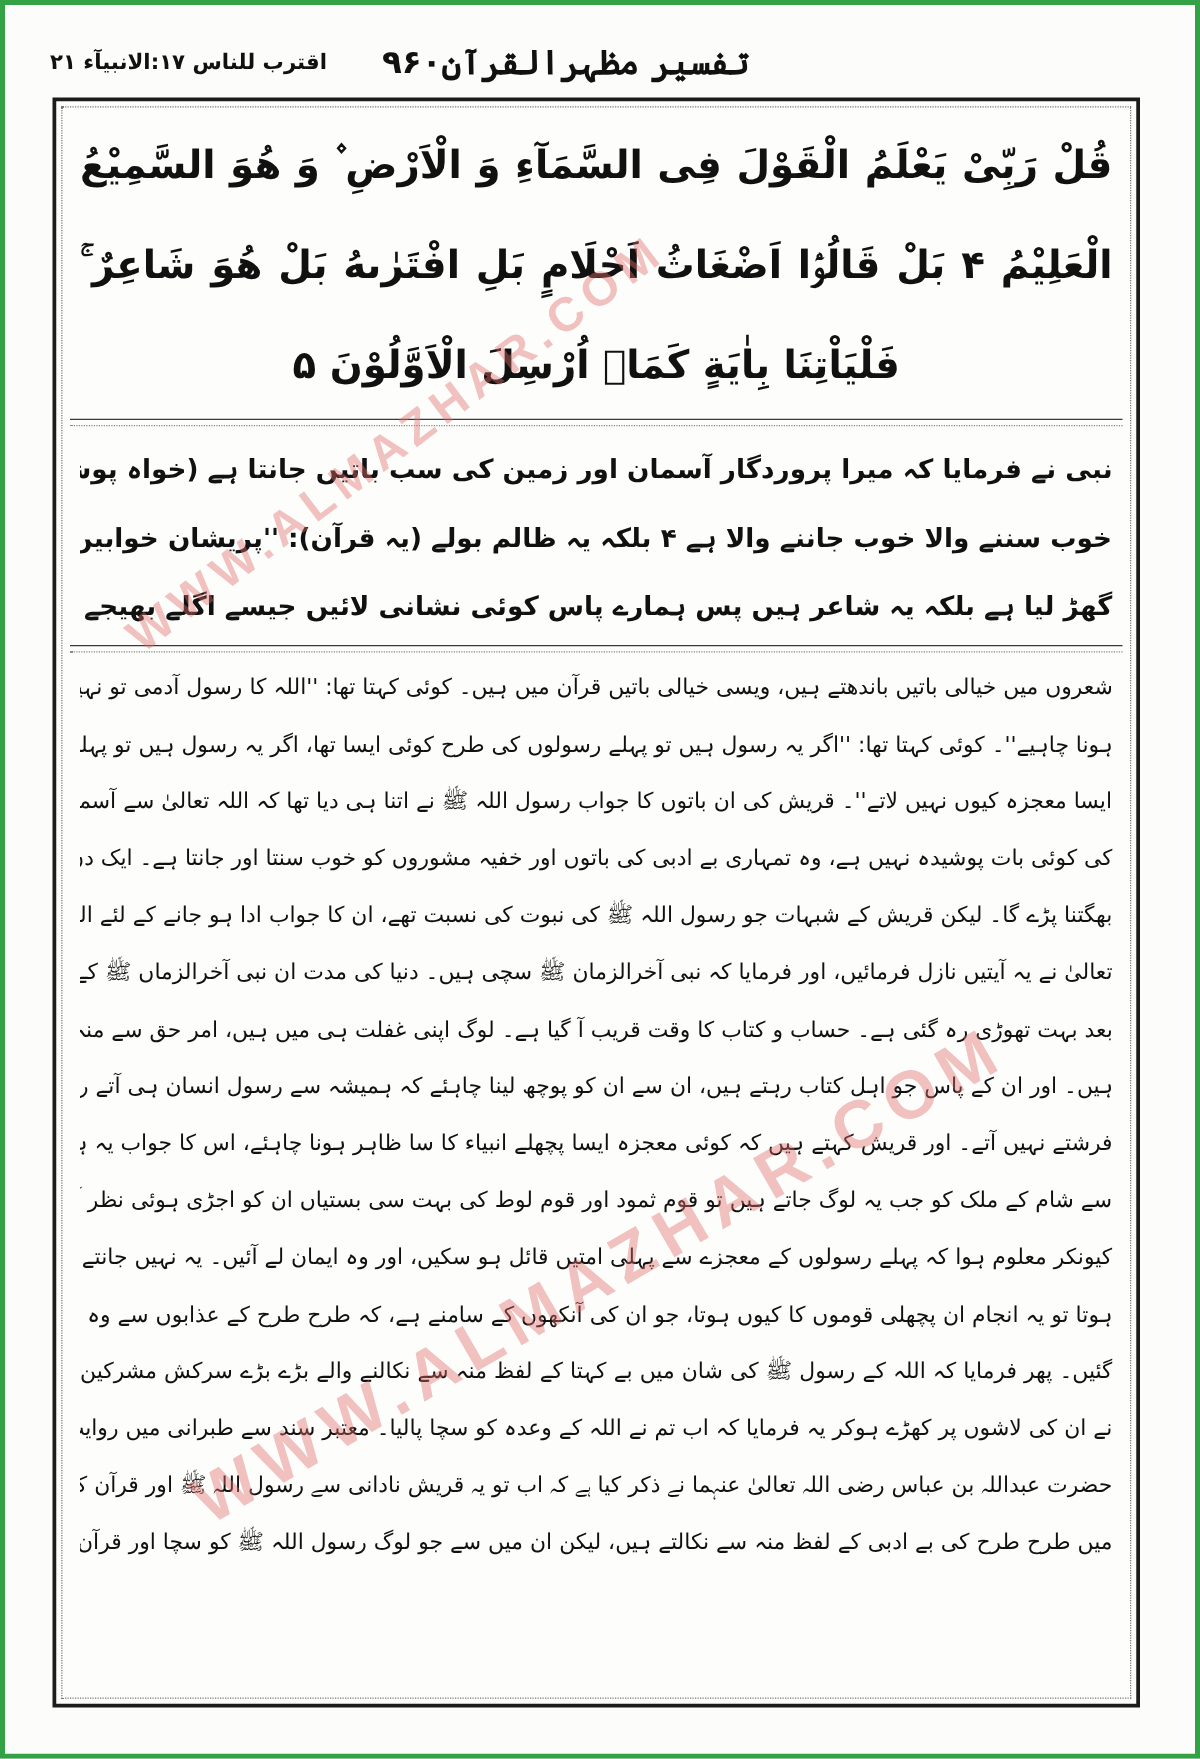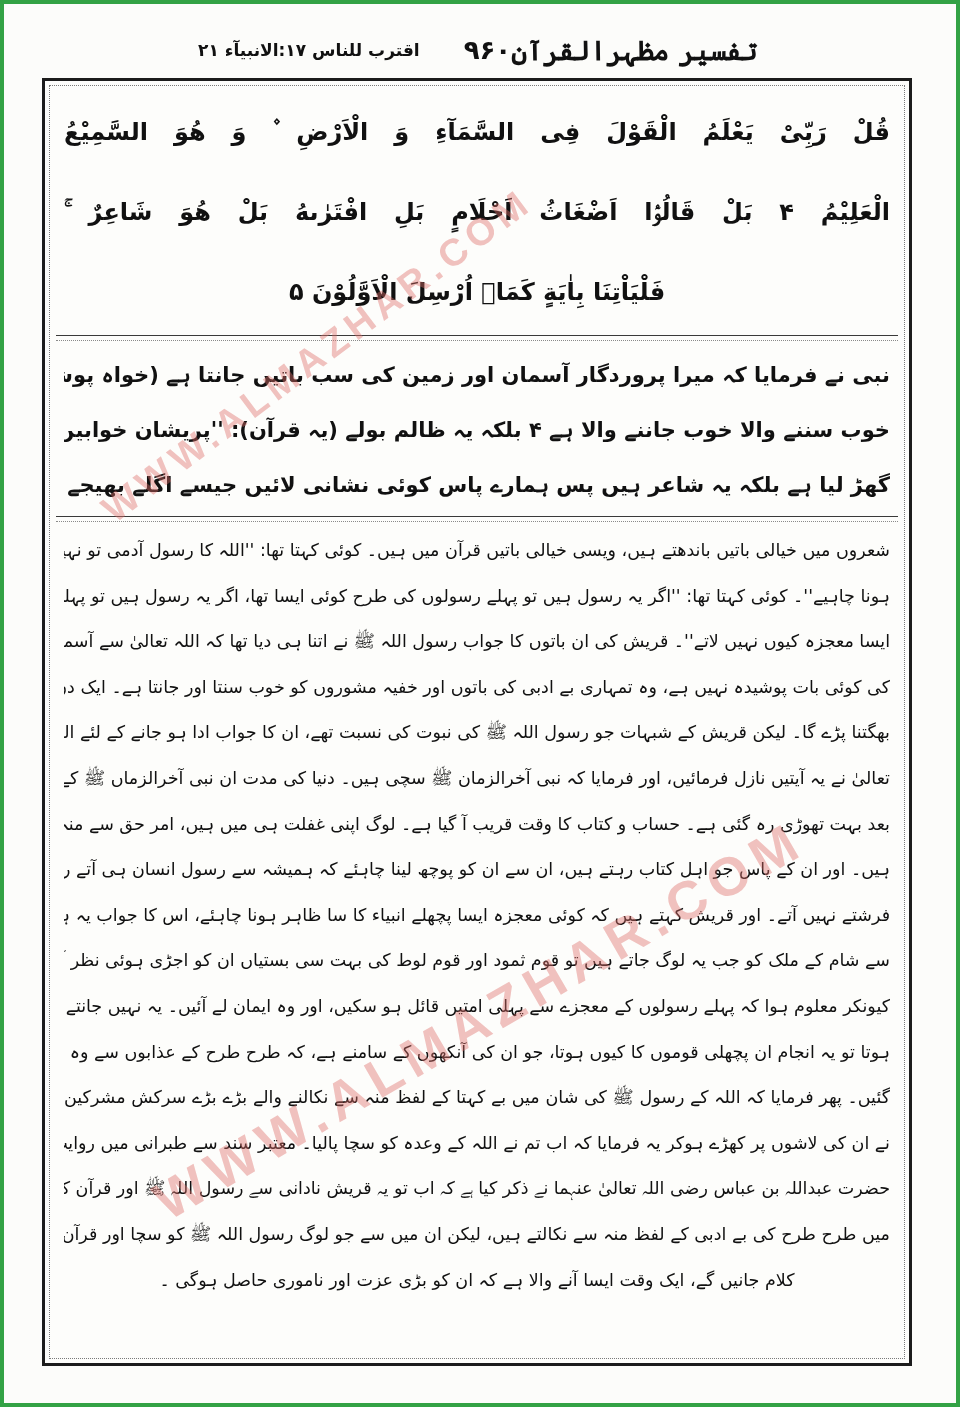"اقترب للناس ۱۷:الانبیآء ۲۱" .header { justify-content: center -> flex-start }
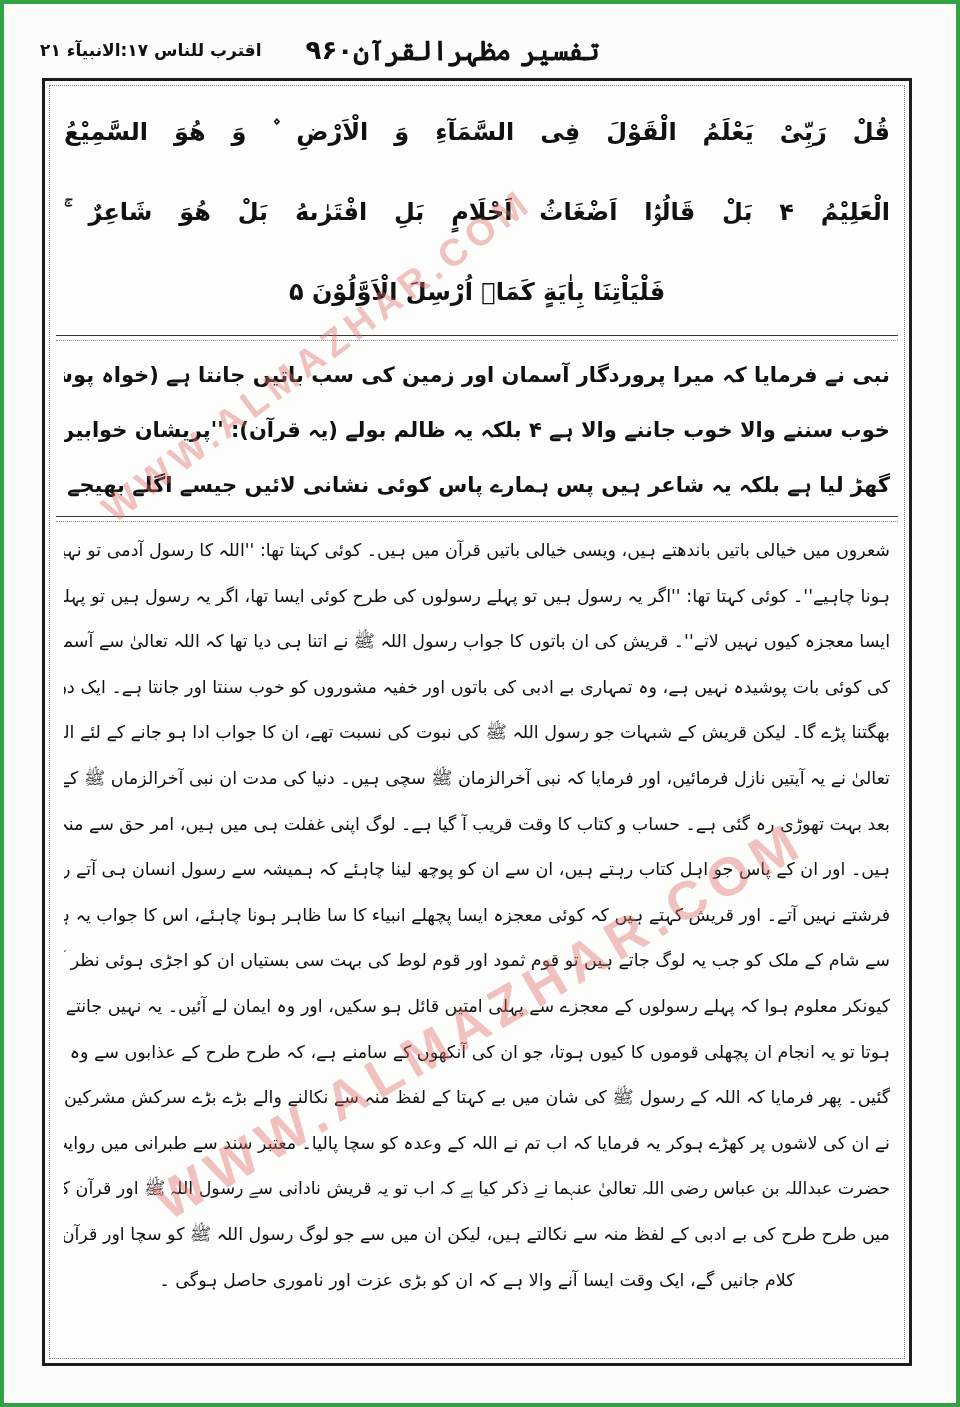"قُلْ رَبِّیْ یَعْلَمُ الْقَوْلَ فِی" .qline { font-size: 24px -> 31px }
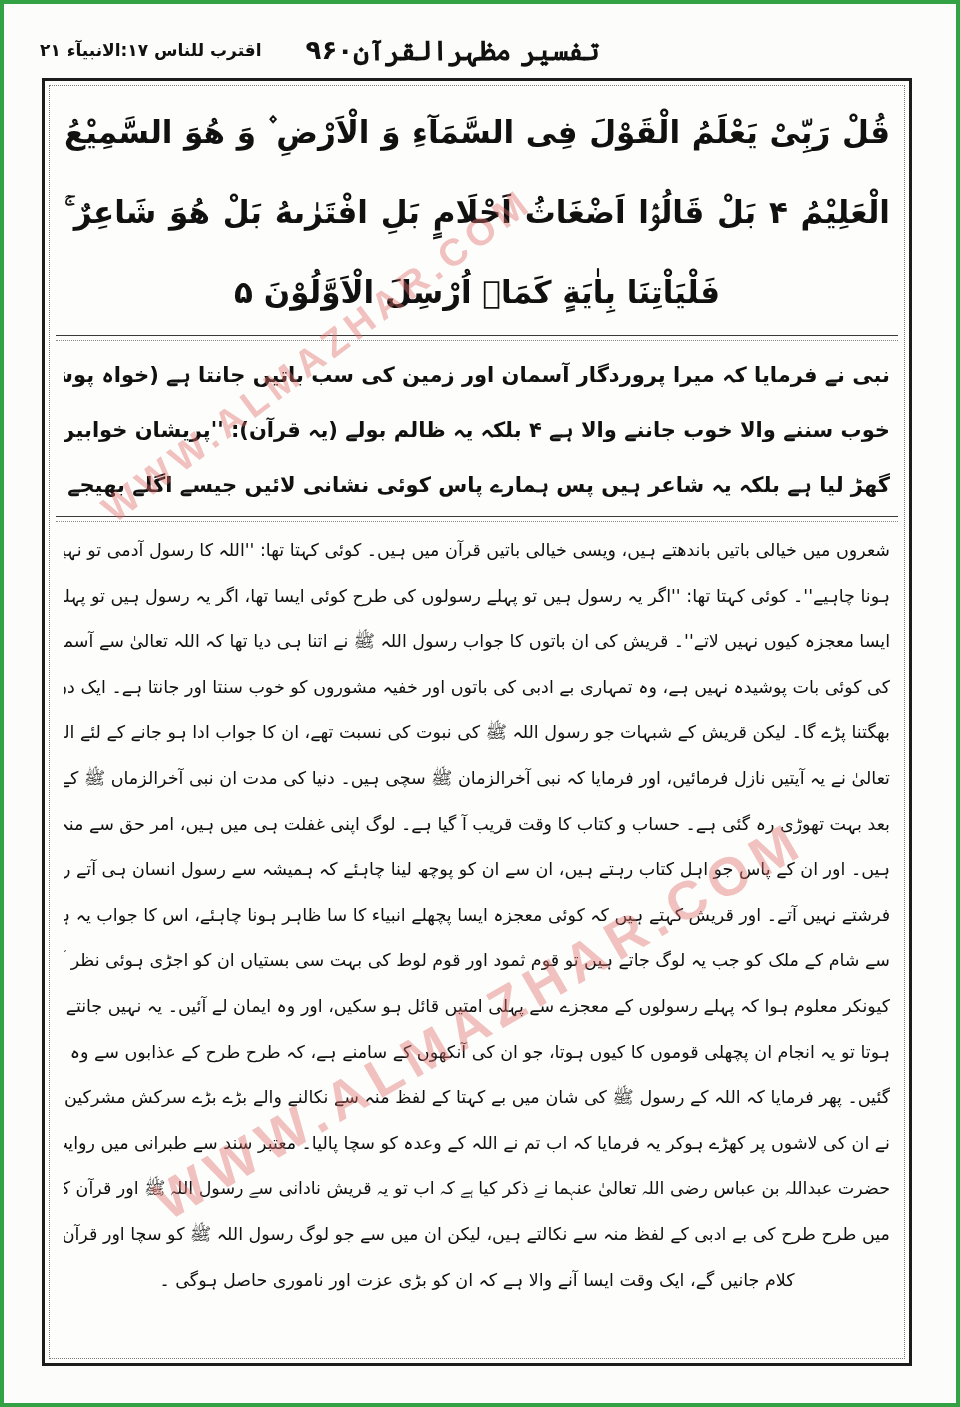"کلام جانیں گے، ایک وقت" div.cline { html: <div>کلام جانیں گے، ایک وقت ایسا آنے والا ہے کہ ان کو بڑی عزت اور ناموری حاصل ہوگی ۔</div> -> none }
